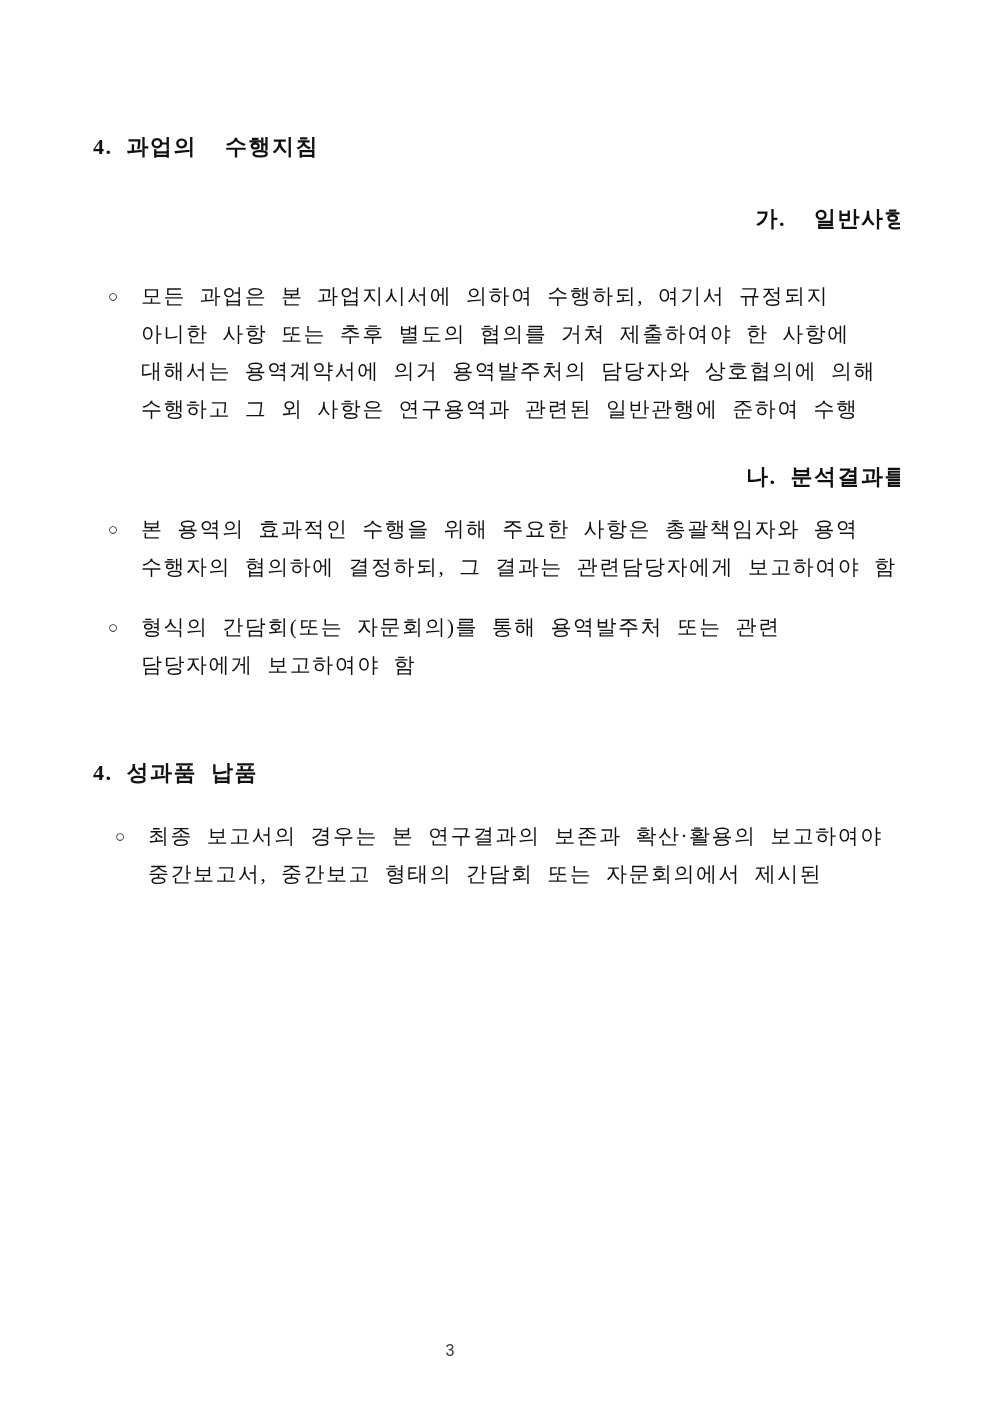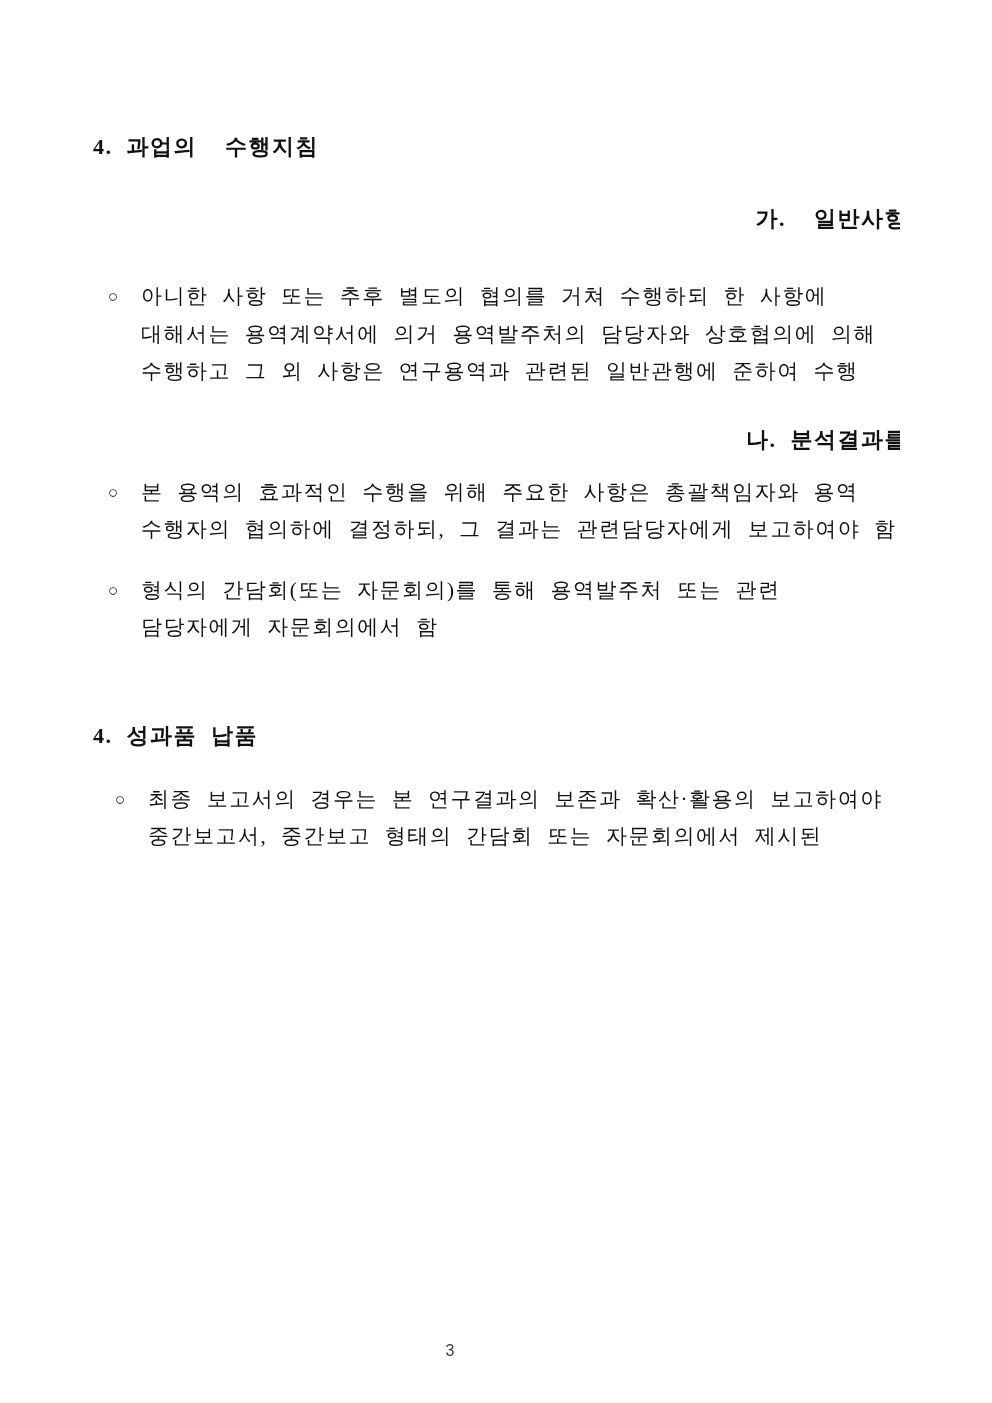"모든 과업은 본 과업지시서에 의하여" div.line { html: none -> <div>모든 과업은 본 과업지시서에 의하여 수행하되, 여기서 규정되지</div> }
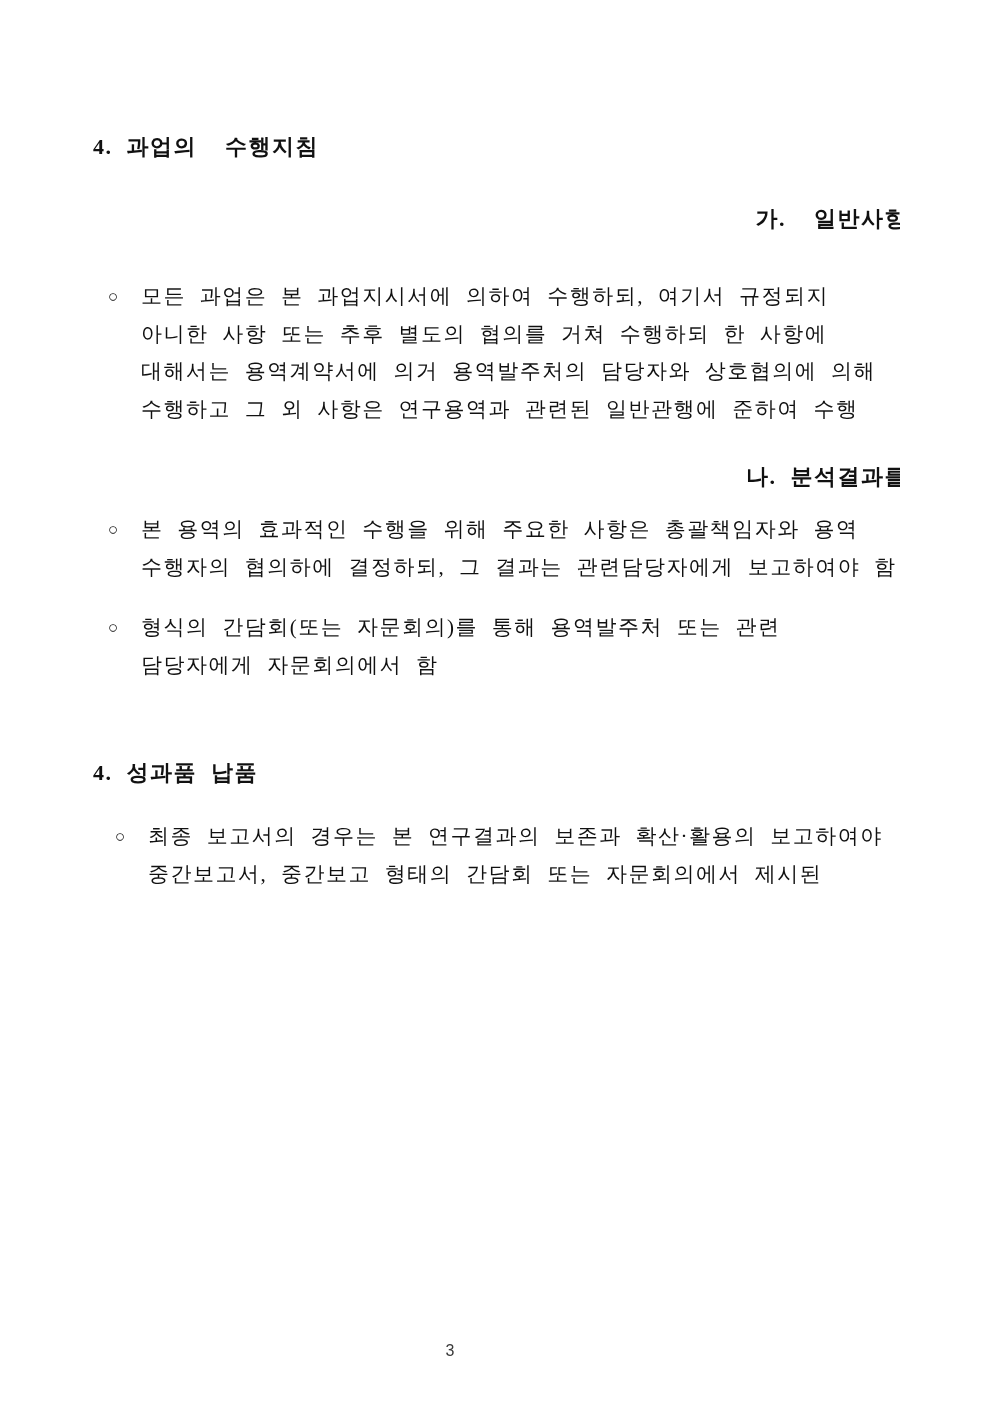"아니한 사항 또는 추후 별도의" div.line { text: 수행하되 -> 제출하여야 }
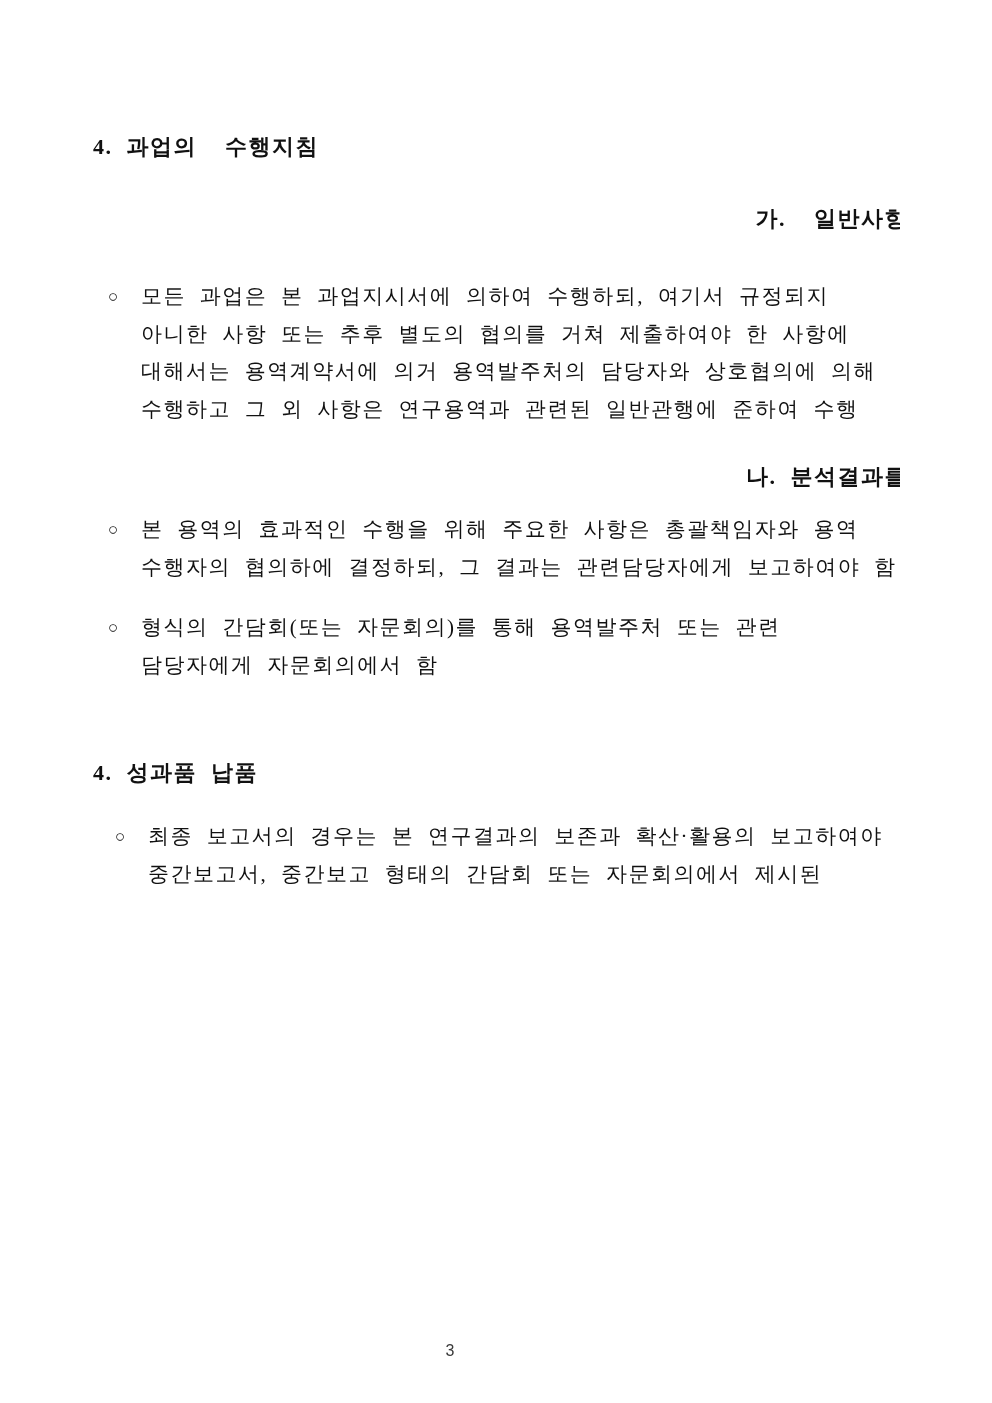"담당자에게 자문회의에서 함" div.line { text: 자문회의에서 -> 보고하여야 }
